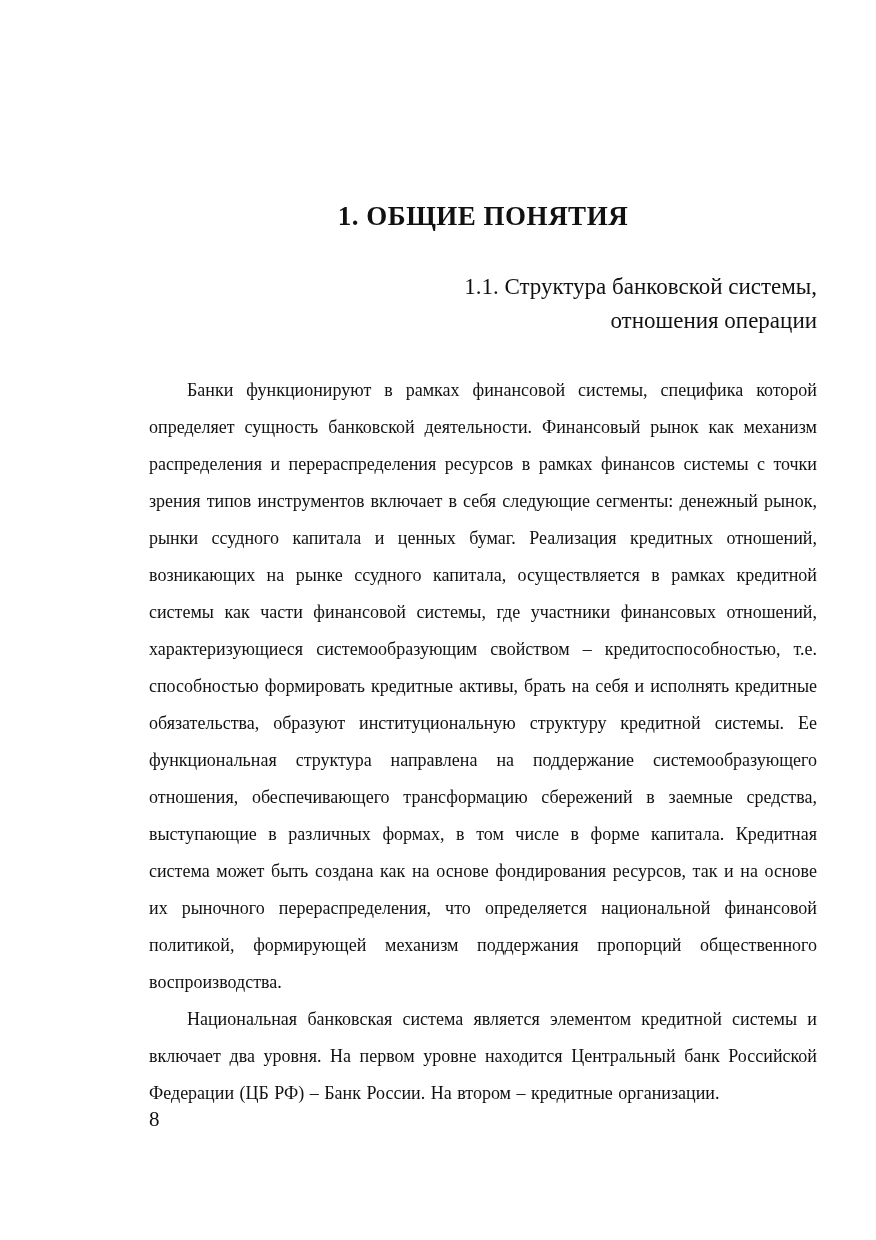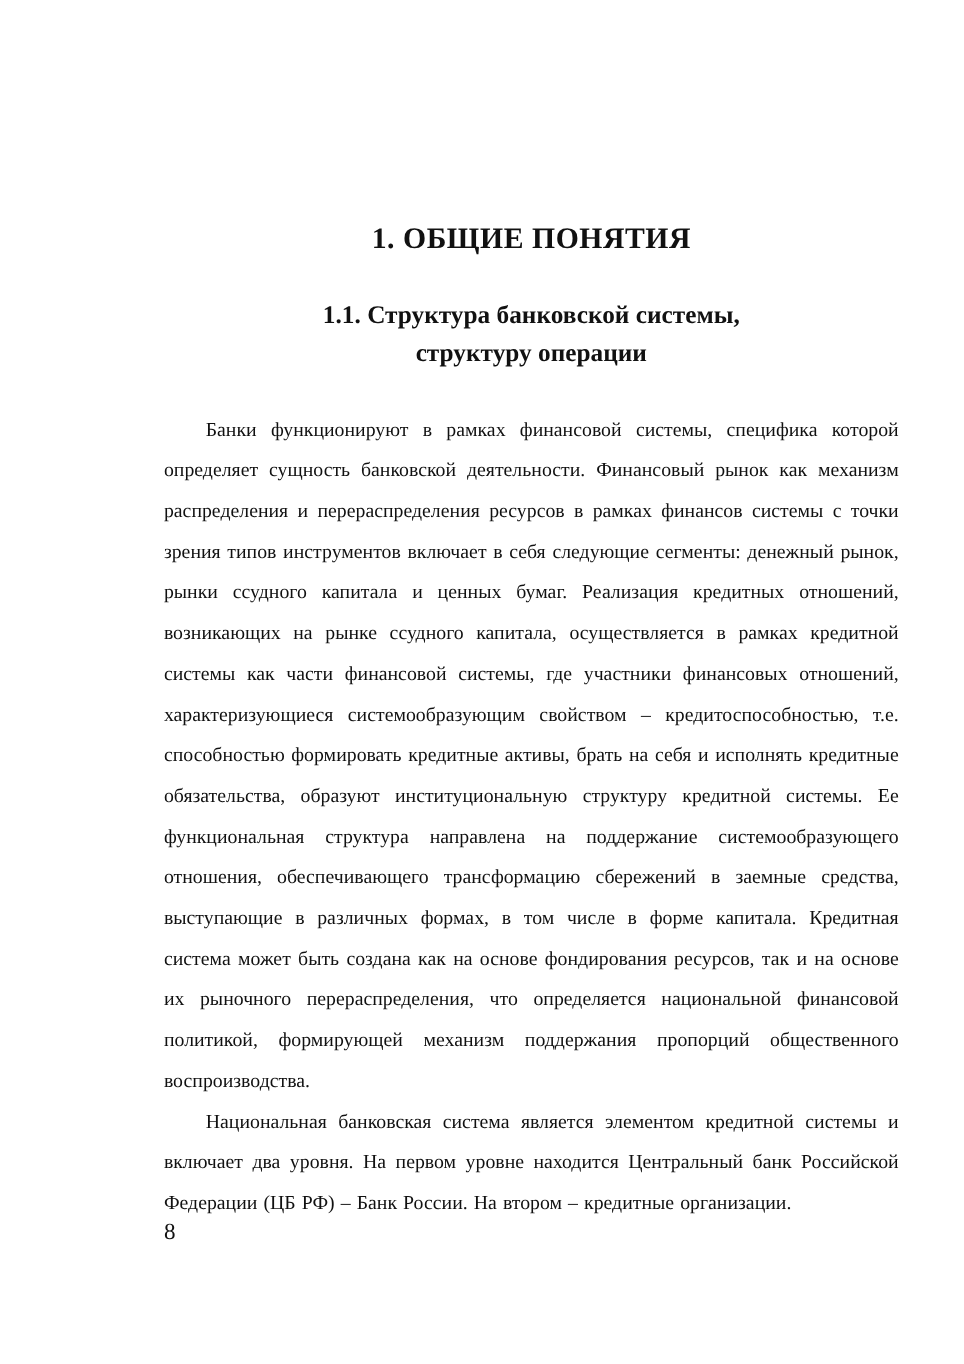"1.1. Структура банковской системы," .section-title { font-weight: bold -> normal; text-align: center -> right }
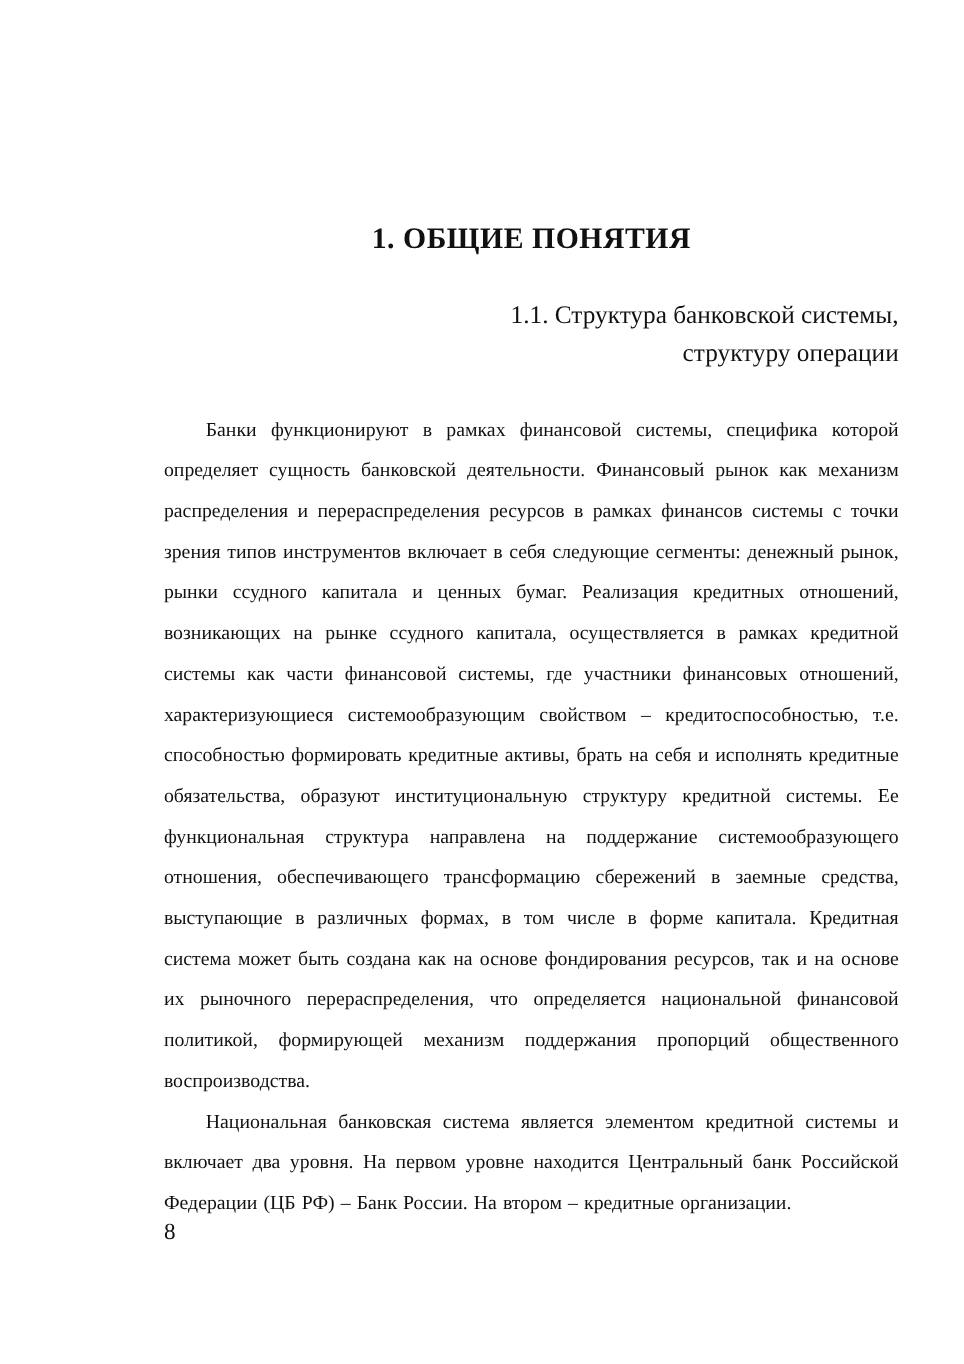"структуру операции" span.line { text: структуру -> отношения }
